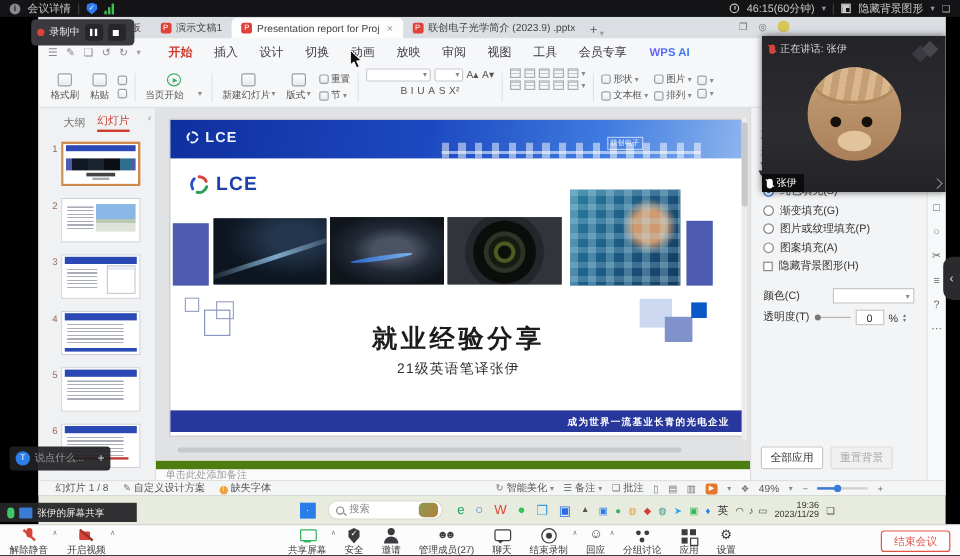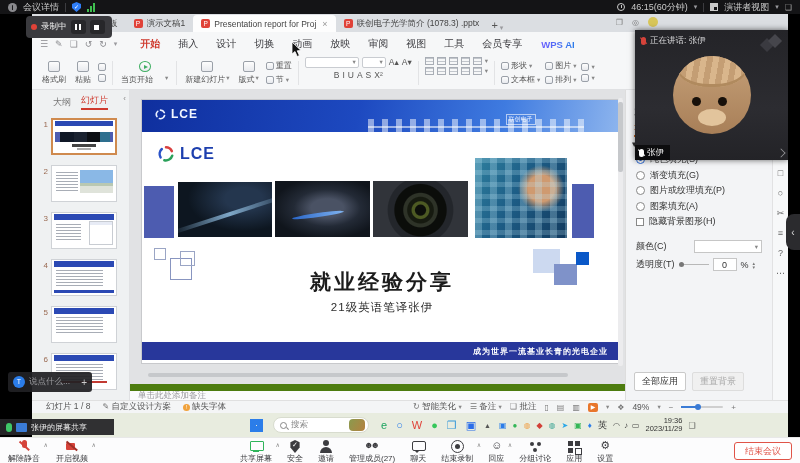"演讲者视图" span { text: 演讲者视图 -> 隐藏背景图形 }
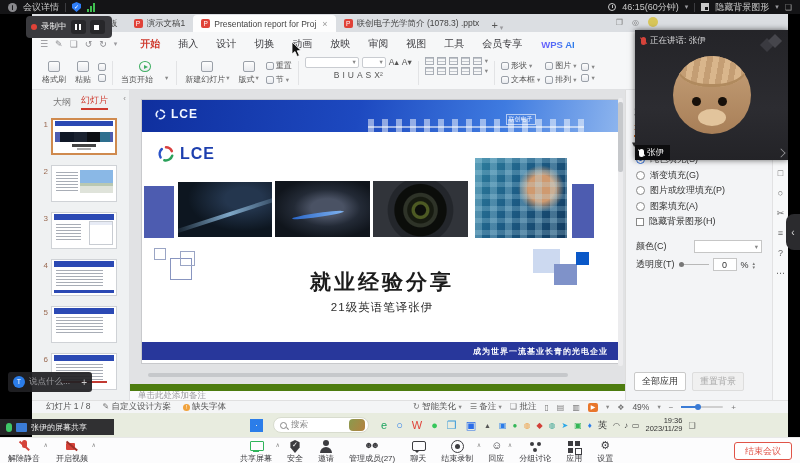"联创电子光学简介 (1078.3) .pptx" span.wtab-l { text: 1078.3 -> 2023.9 }
